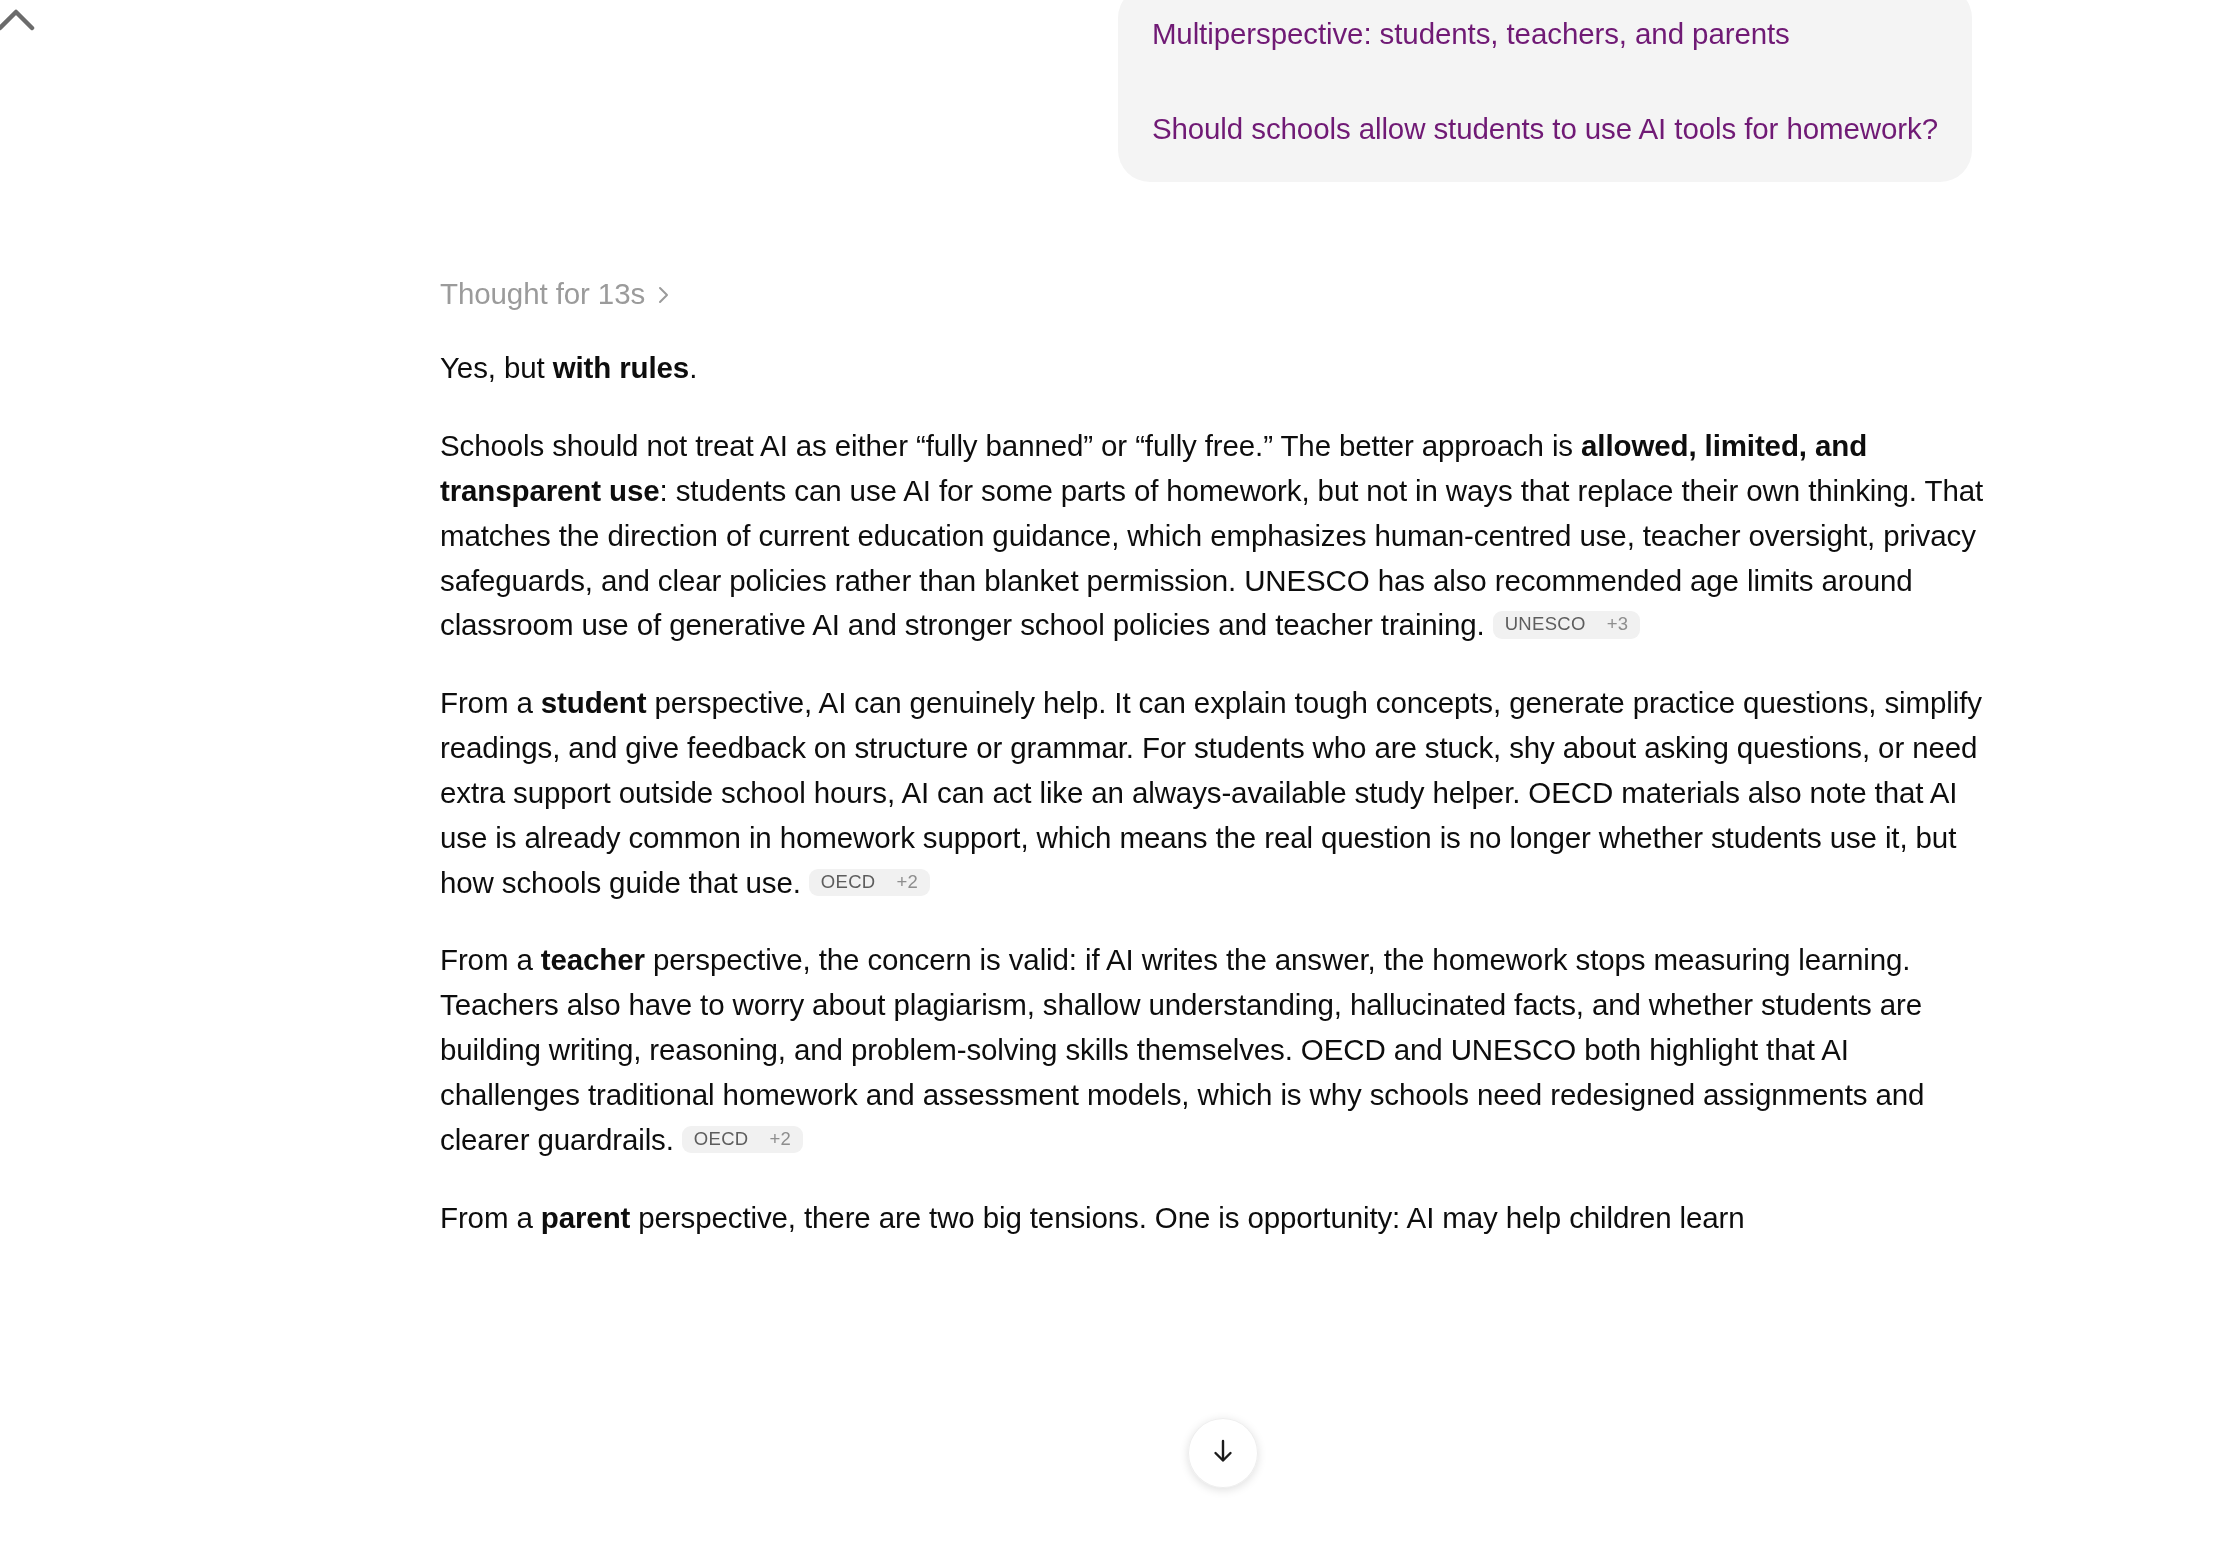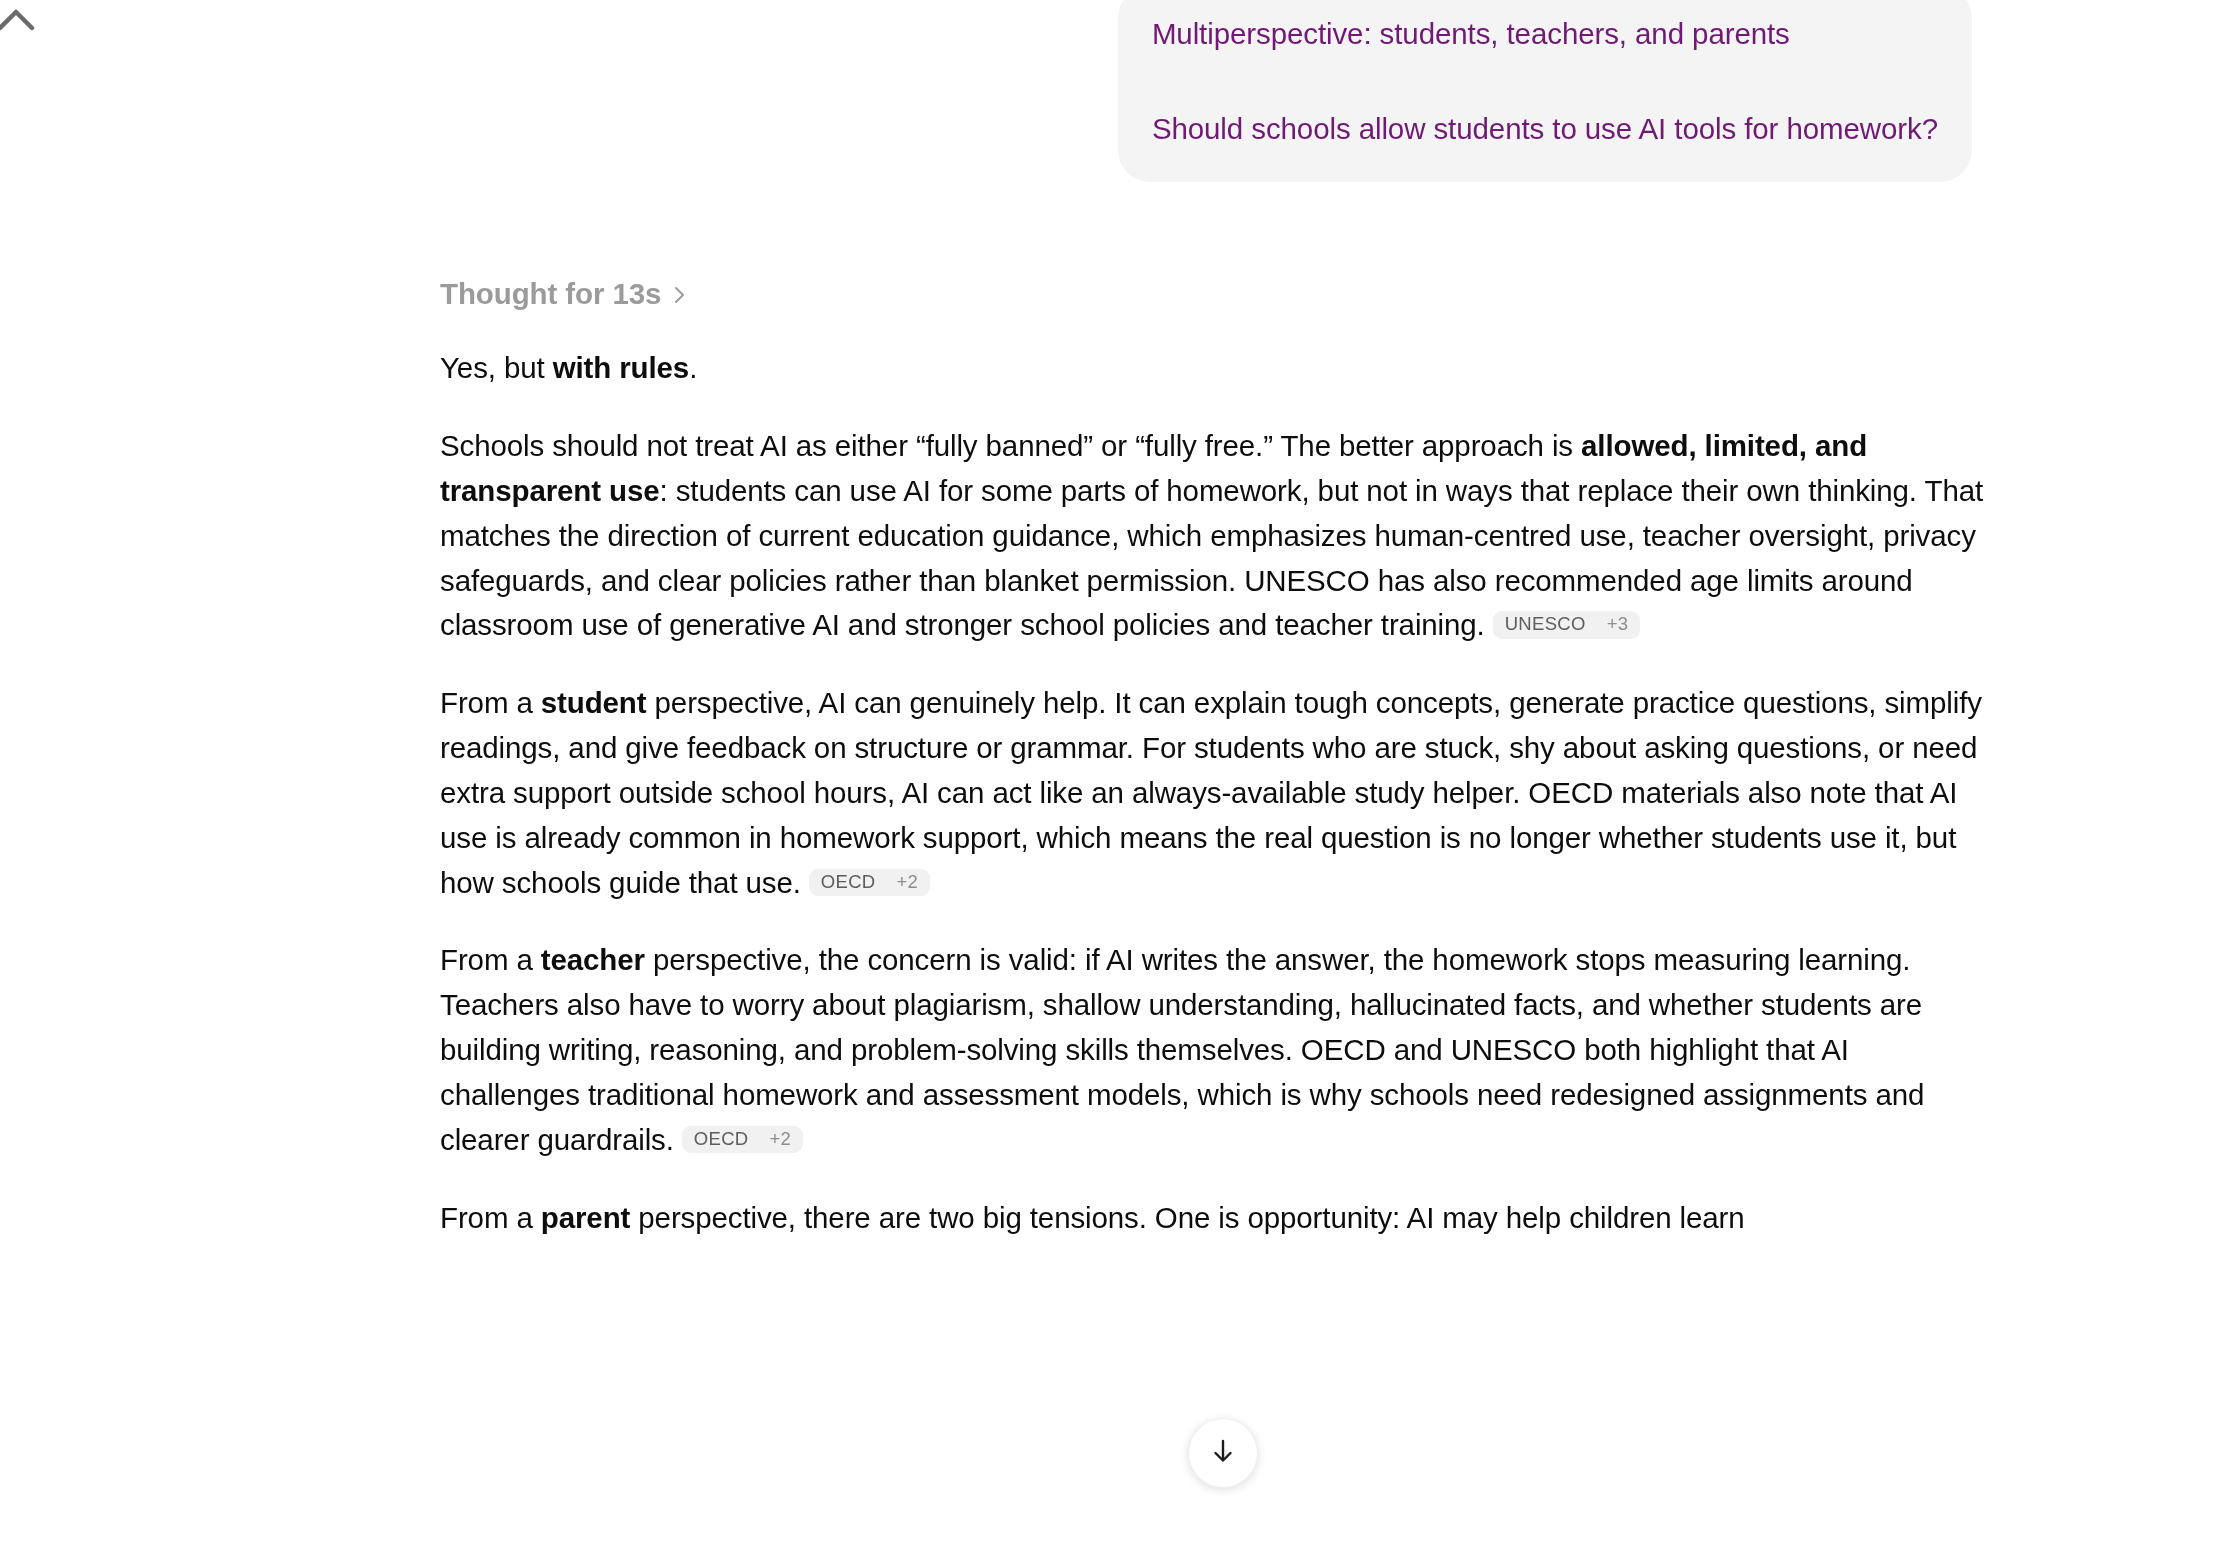"Thought for 13s" .thought-row { font-weight: bold -> none }
